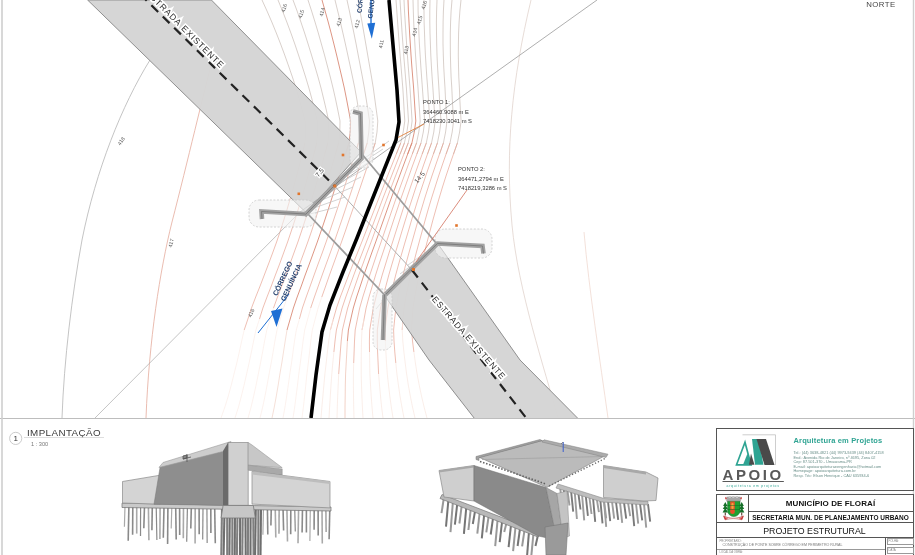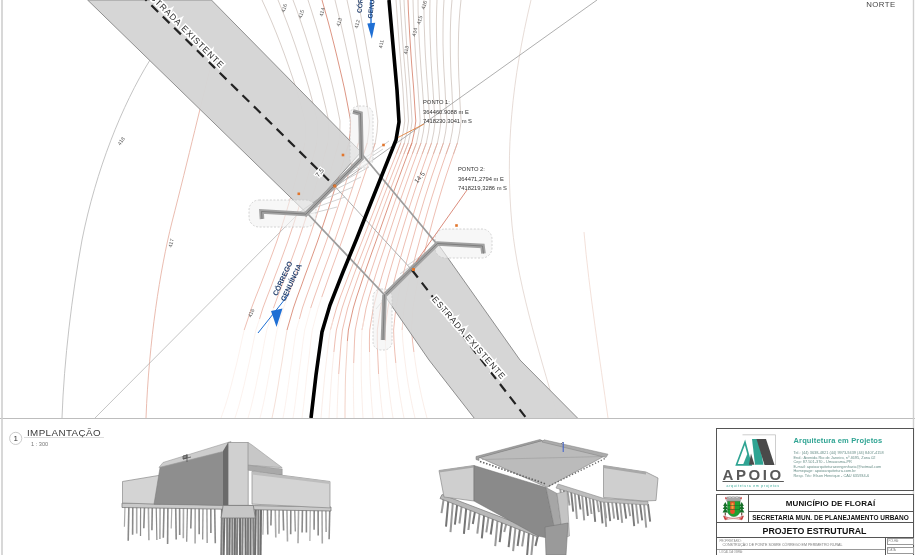"PROJETO ESTRUTURAL" div.abs { font-weight: bold -> normal }
